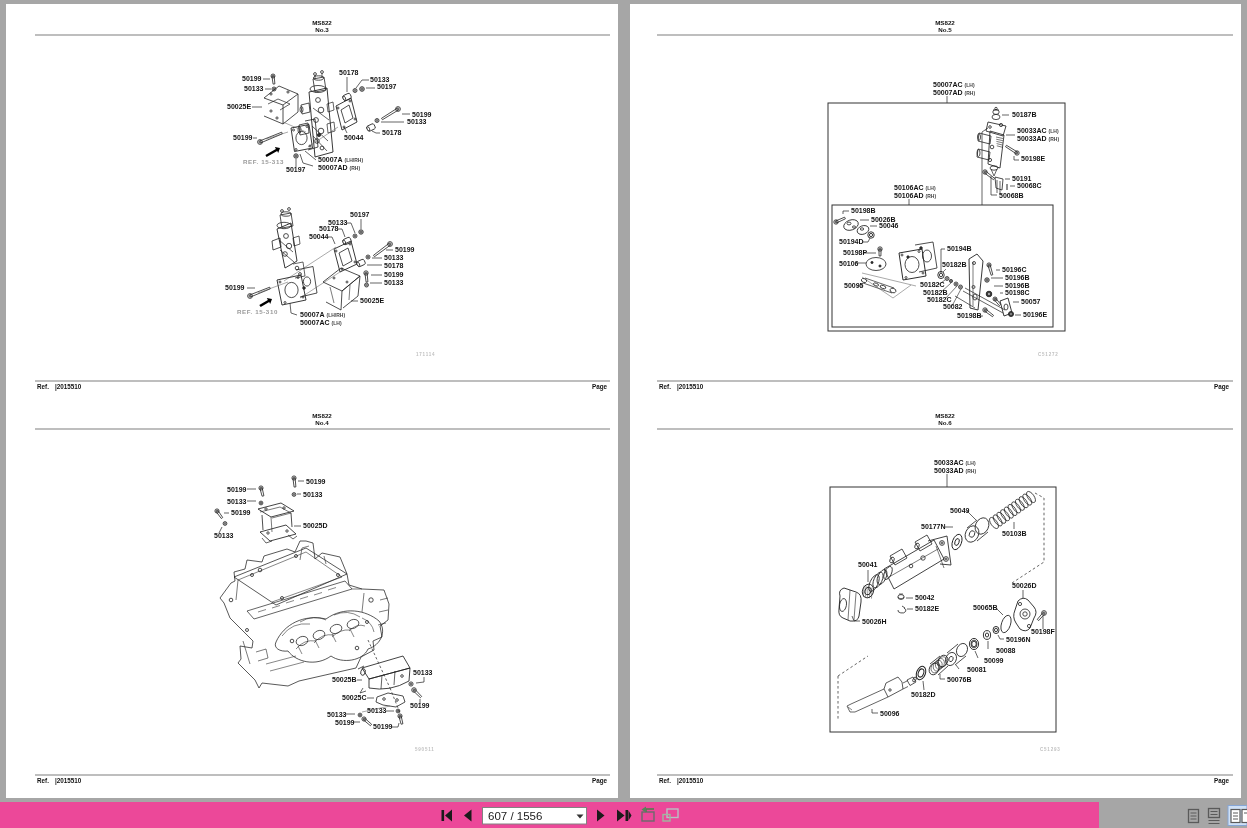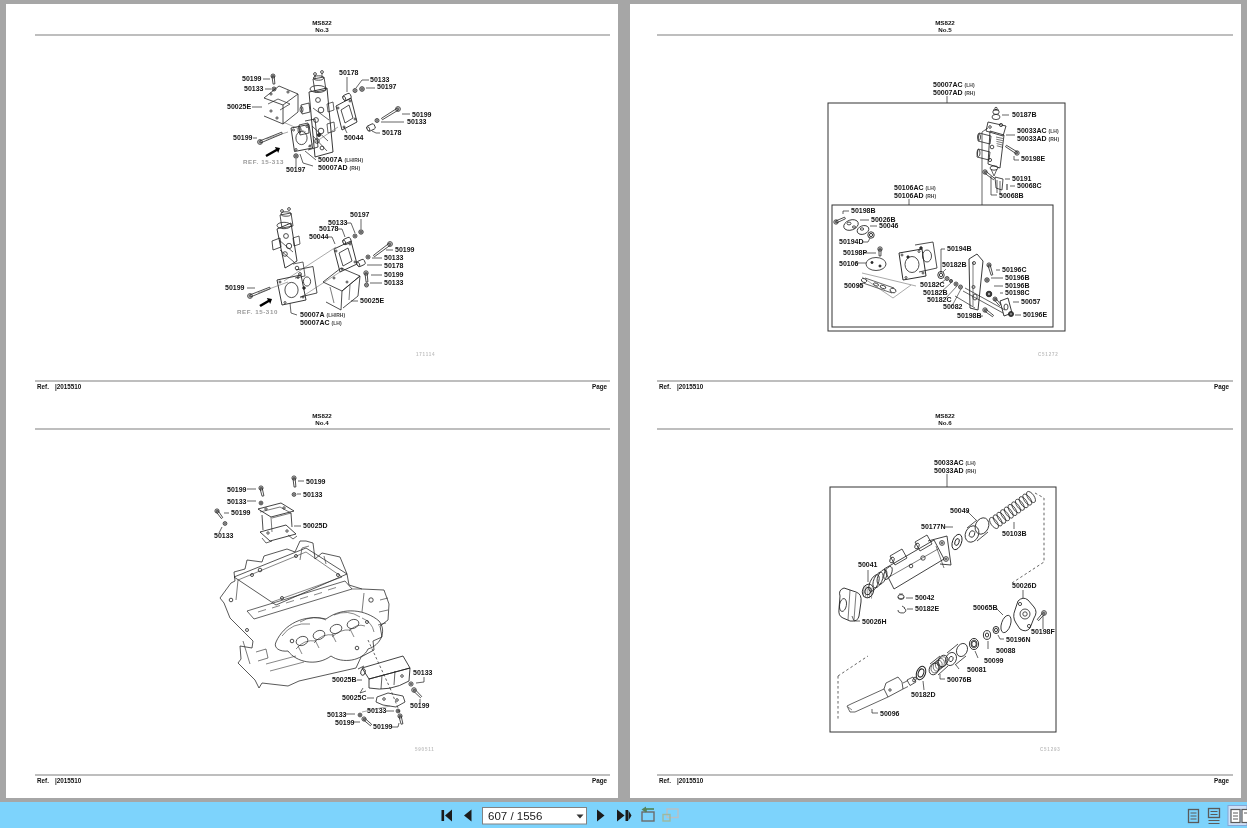"607 / 1556" #toolbar { background: #7dd3fc -> #ec4899; width: 1247px -> 1099px }
